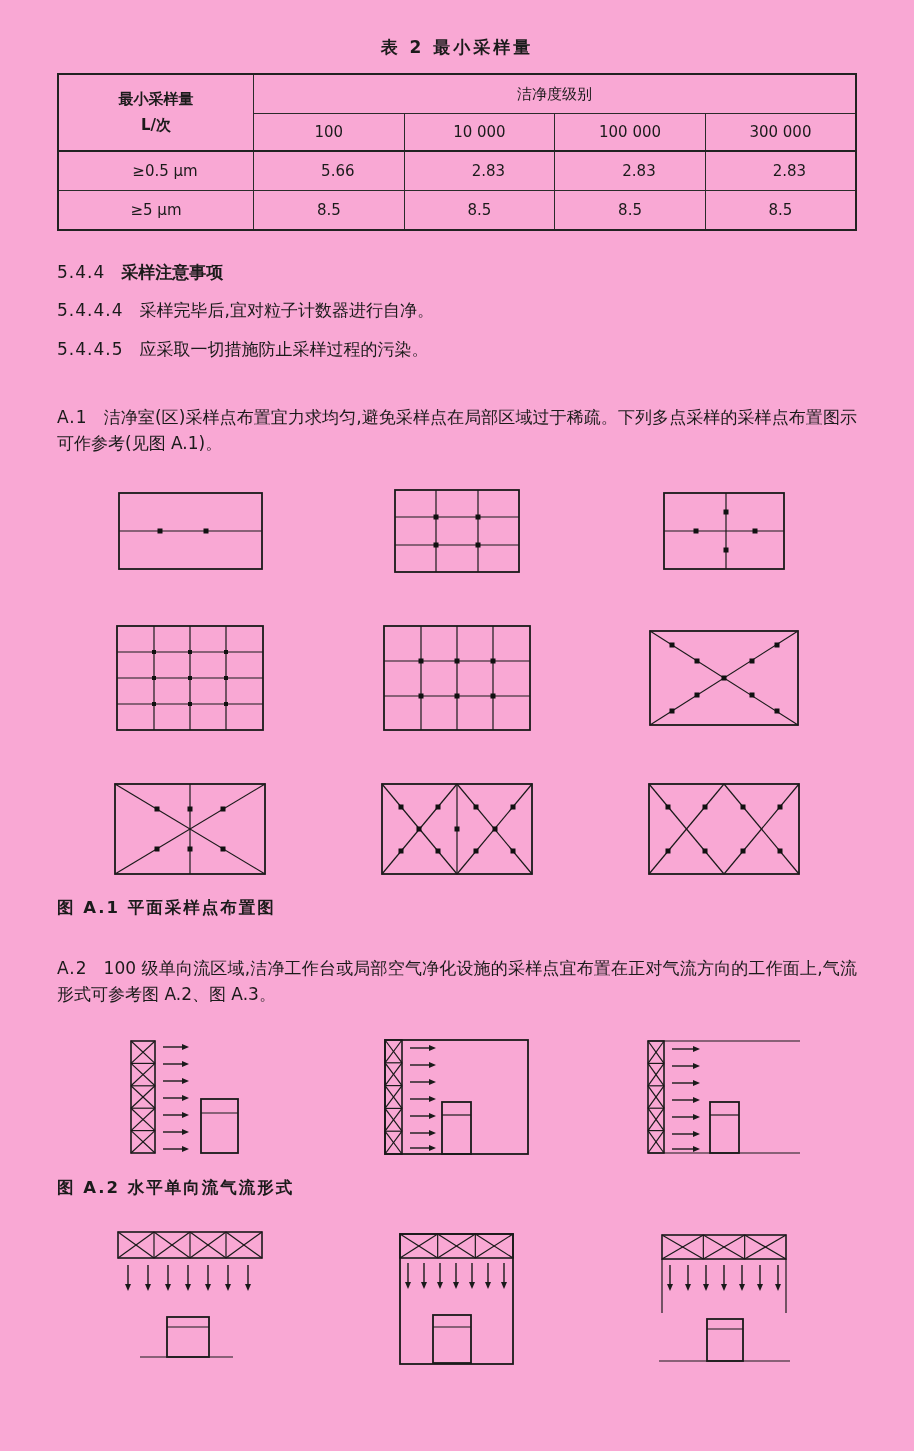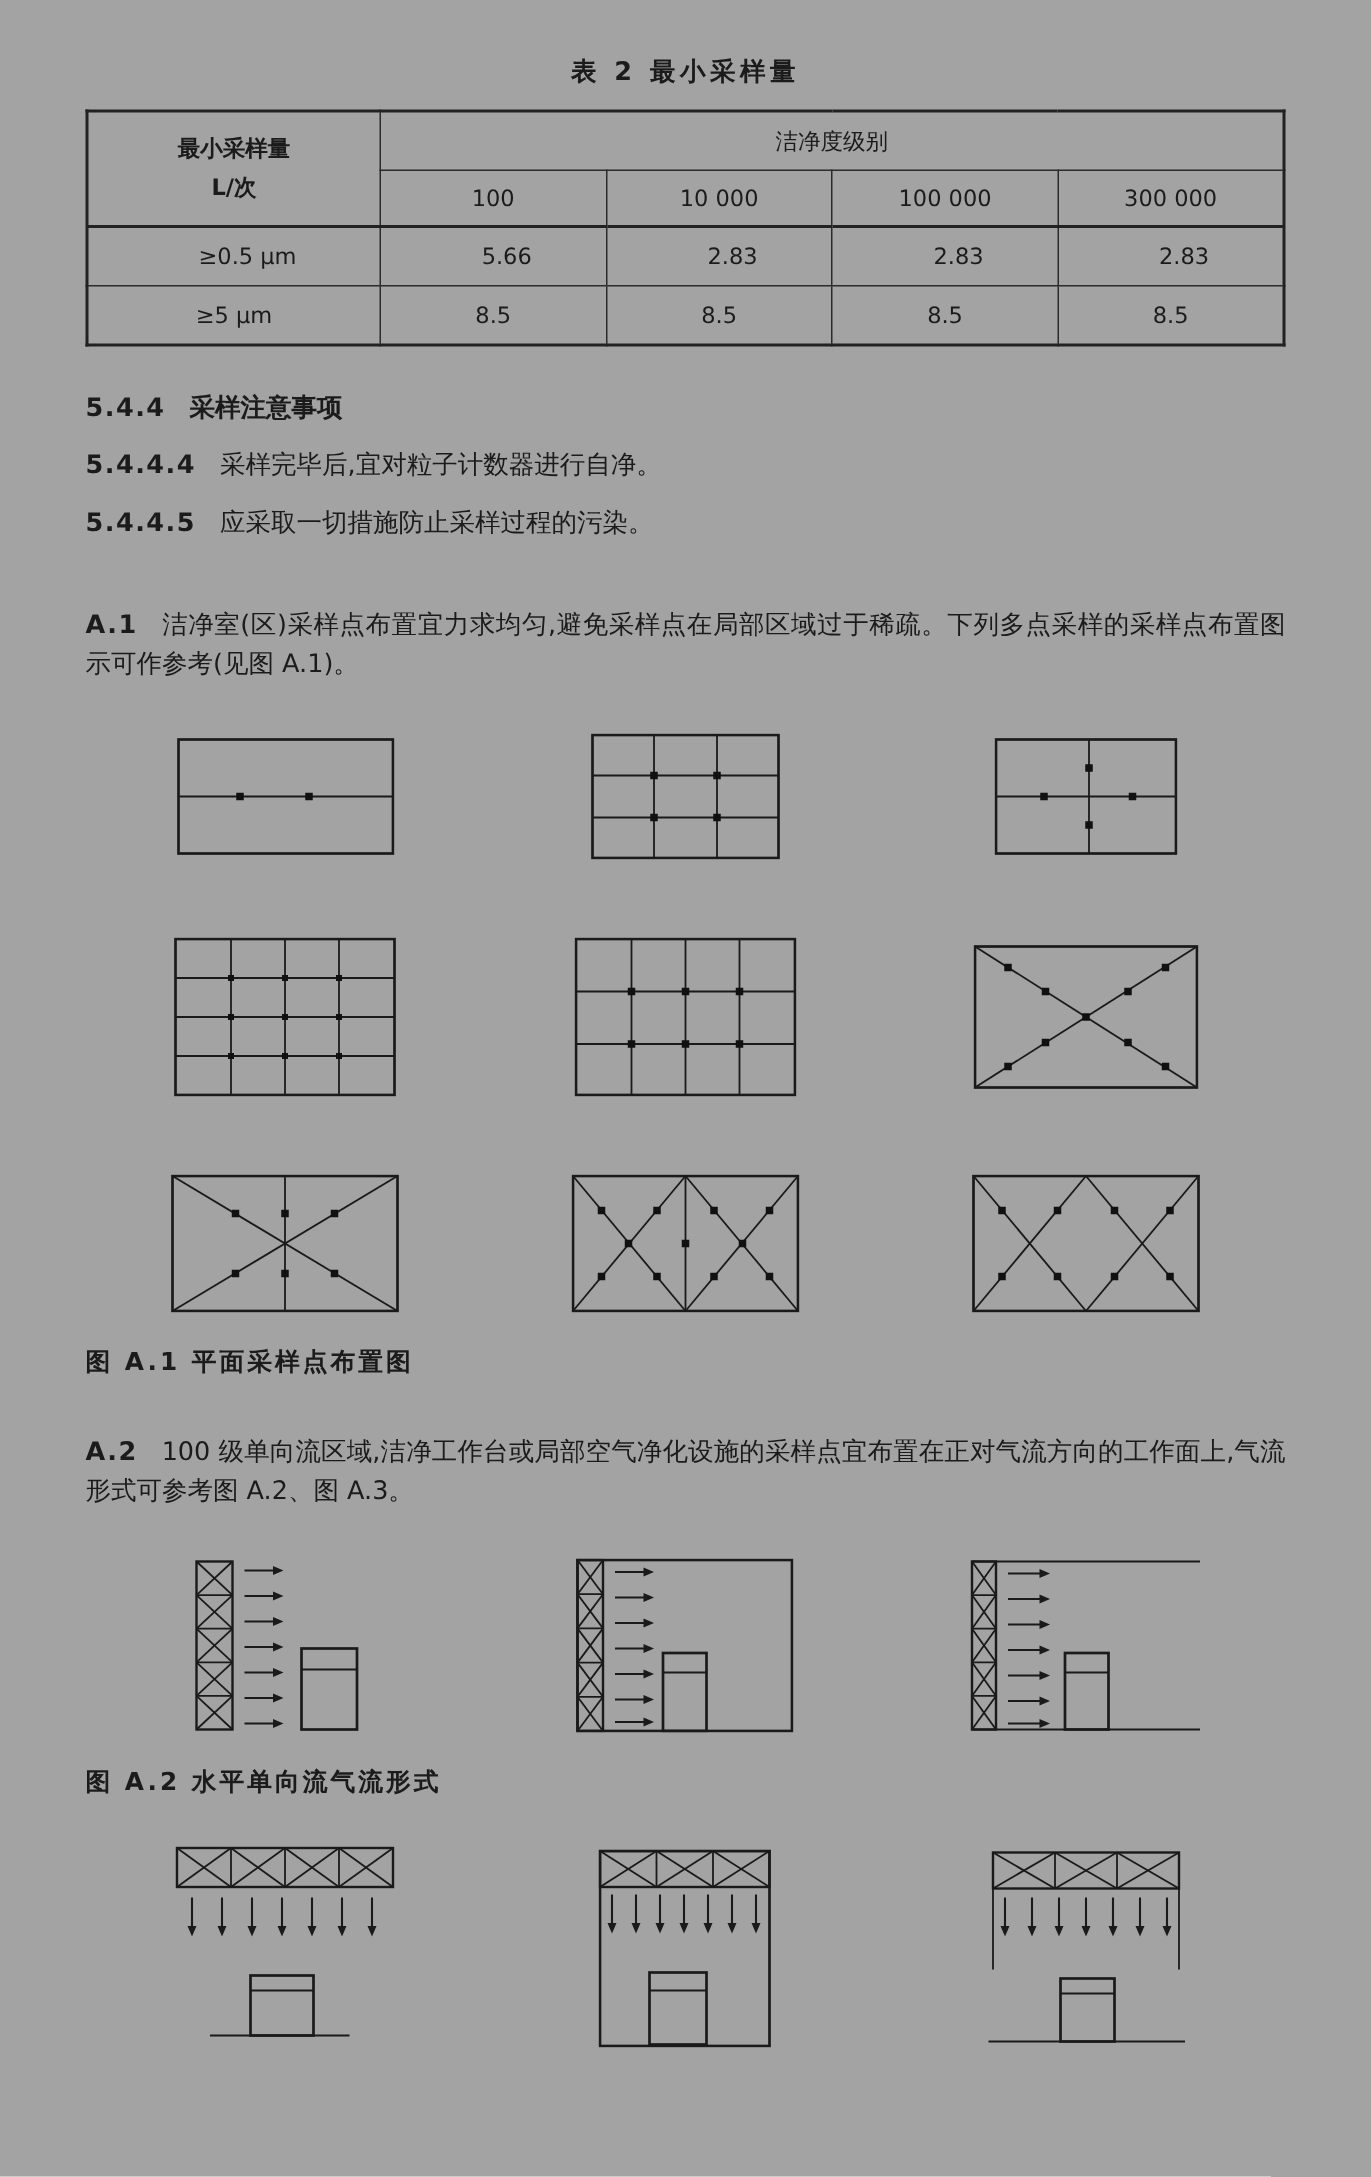"表 2 最小采样量" .page { background: #a3a3a3 -> #f9a8d4 }
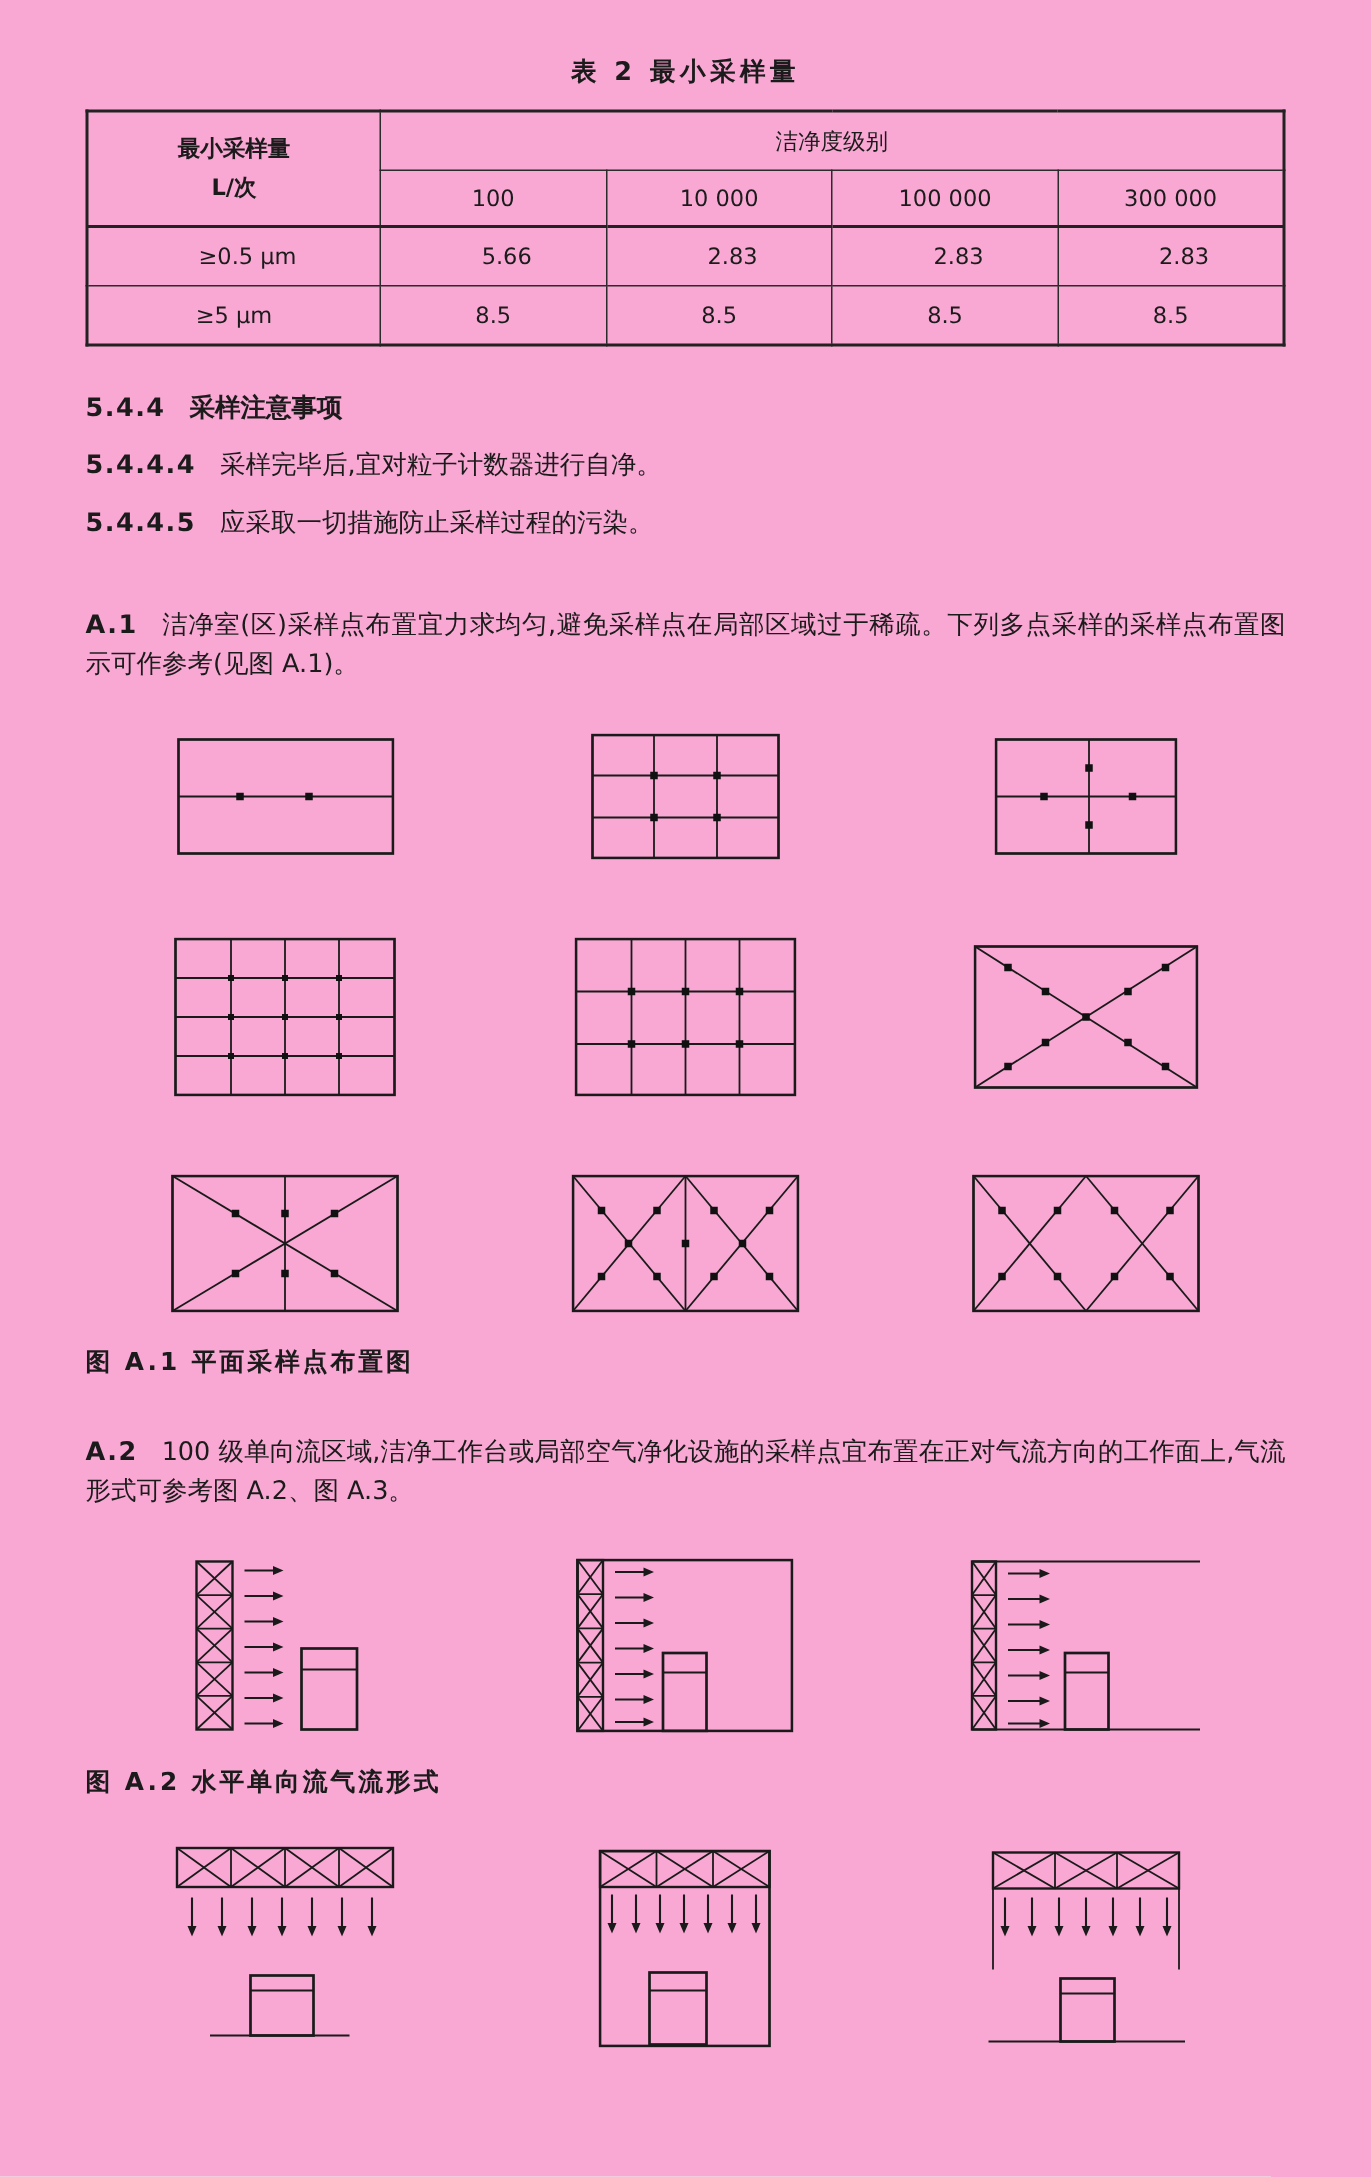"5.4.4" .clause .num { font-weight: 700 -> 400 }
